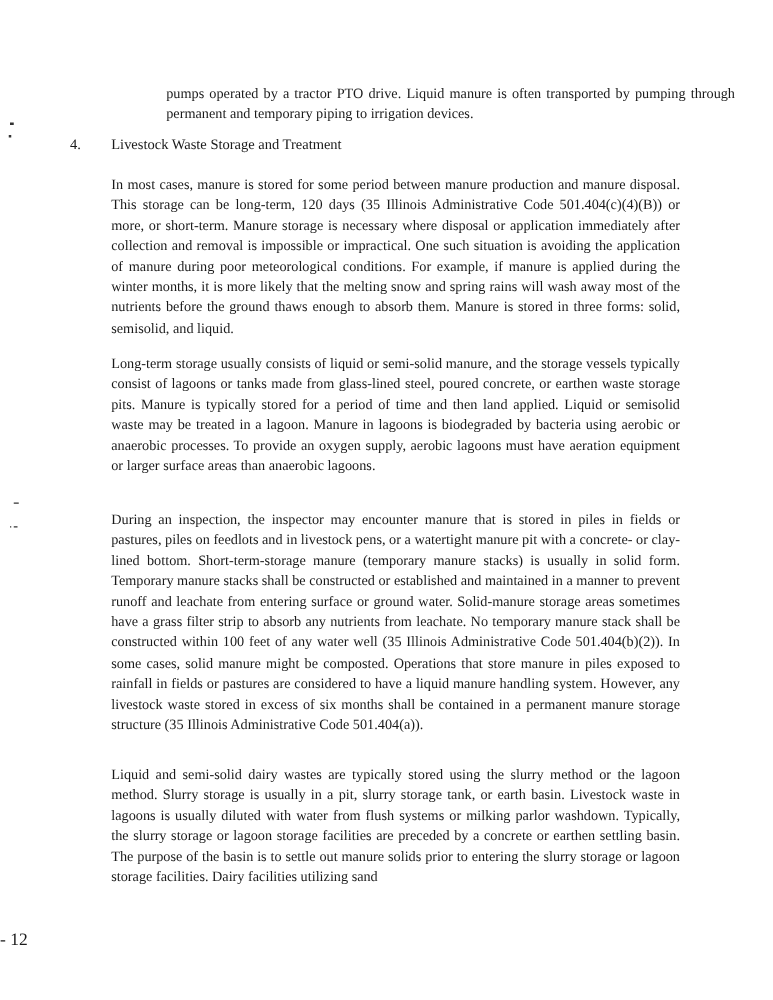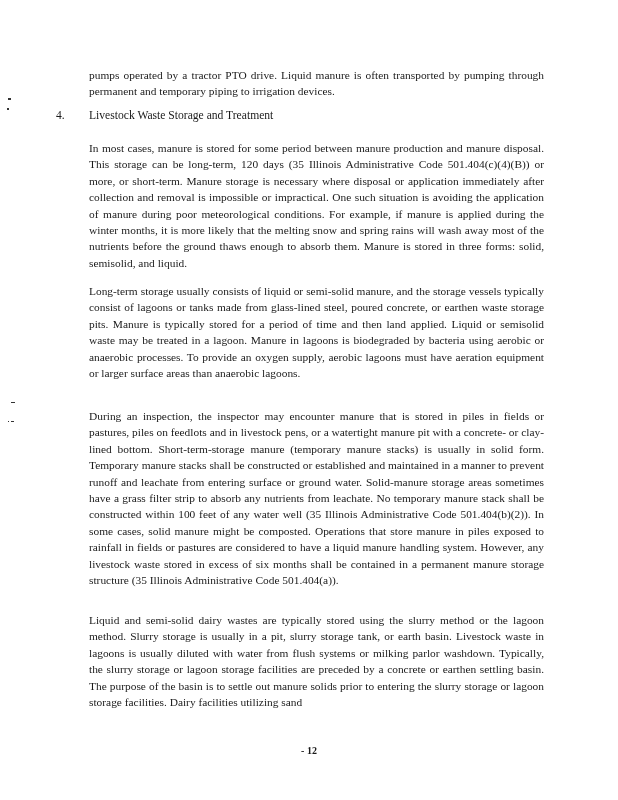"pumps operated by a tractor" p.para { margin-left: none -> 44px }
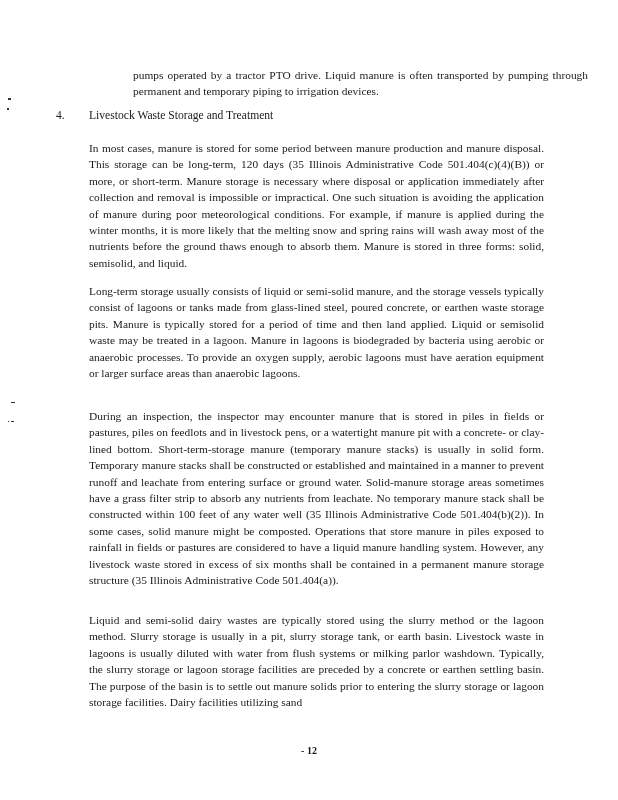"- 12" .page-num { font-size: 10px -> 14px; font-weight: bold -> none; text-align: center -> left }
